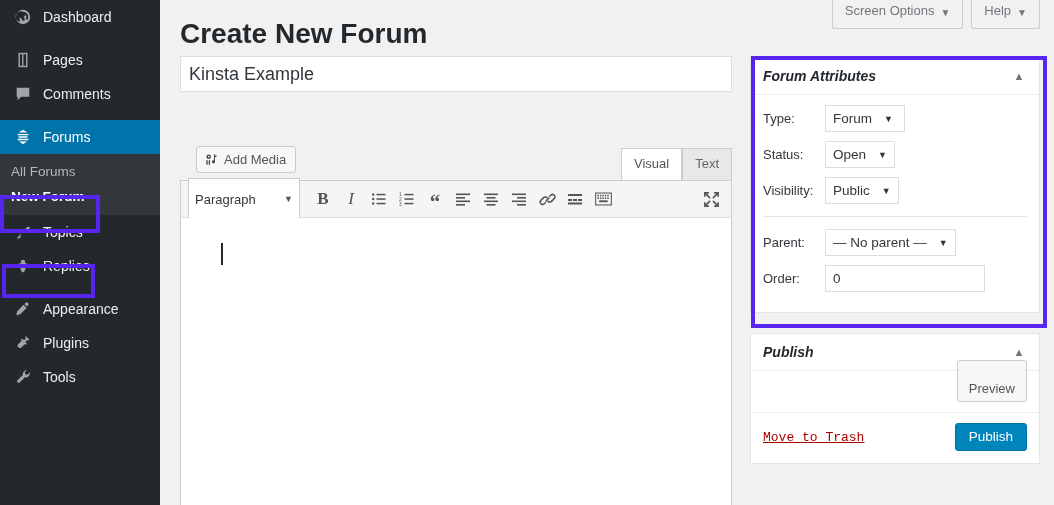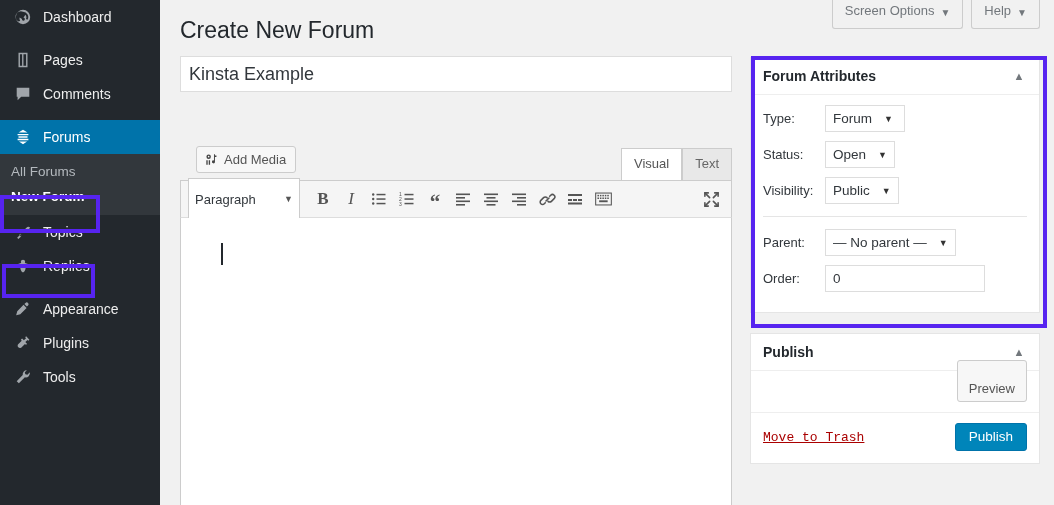"Create New Forum" #page-title { font-size: 23px -> 28px; font-weight: normal -> bold }
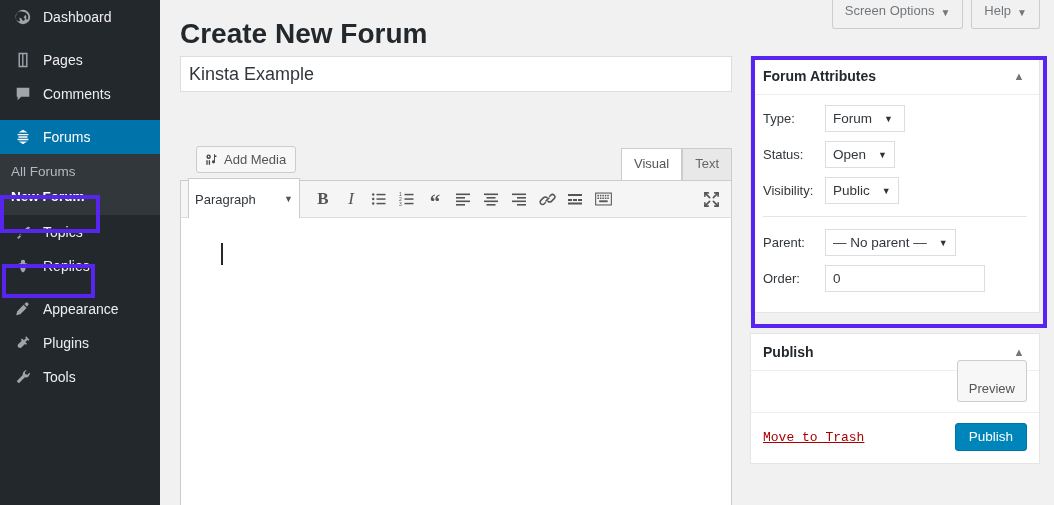"Forum Attributes" .pb-title { font-style: none -> italic }
